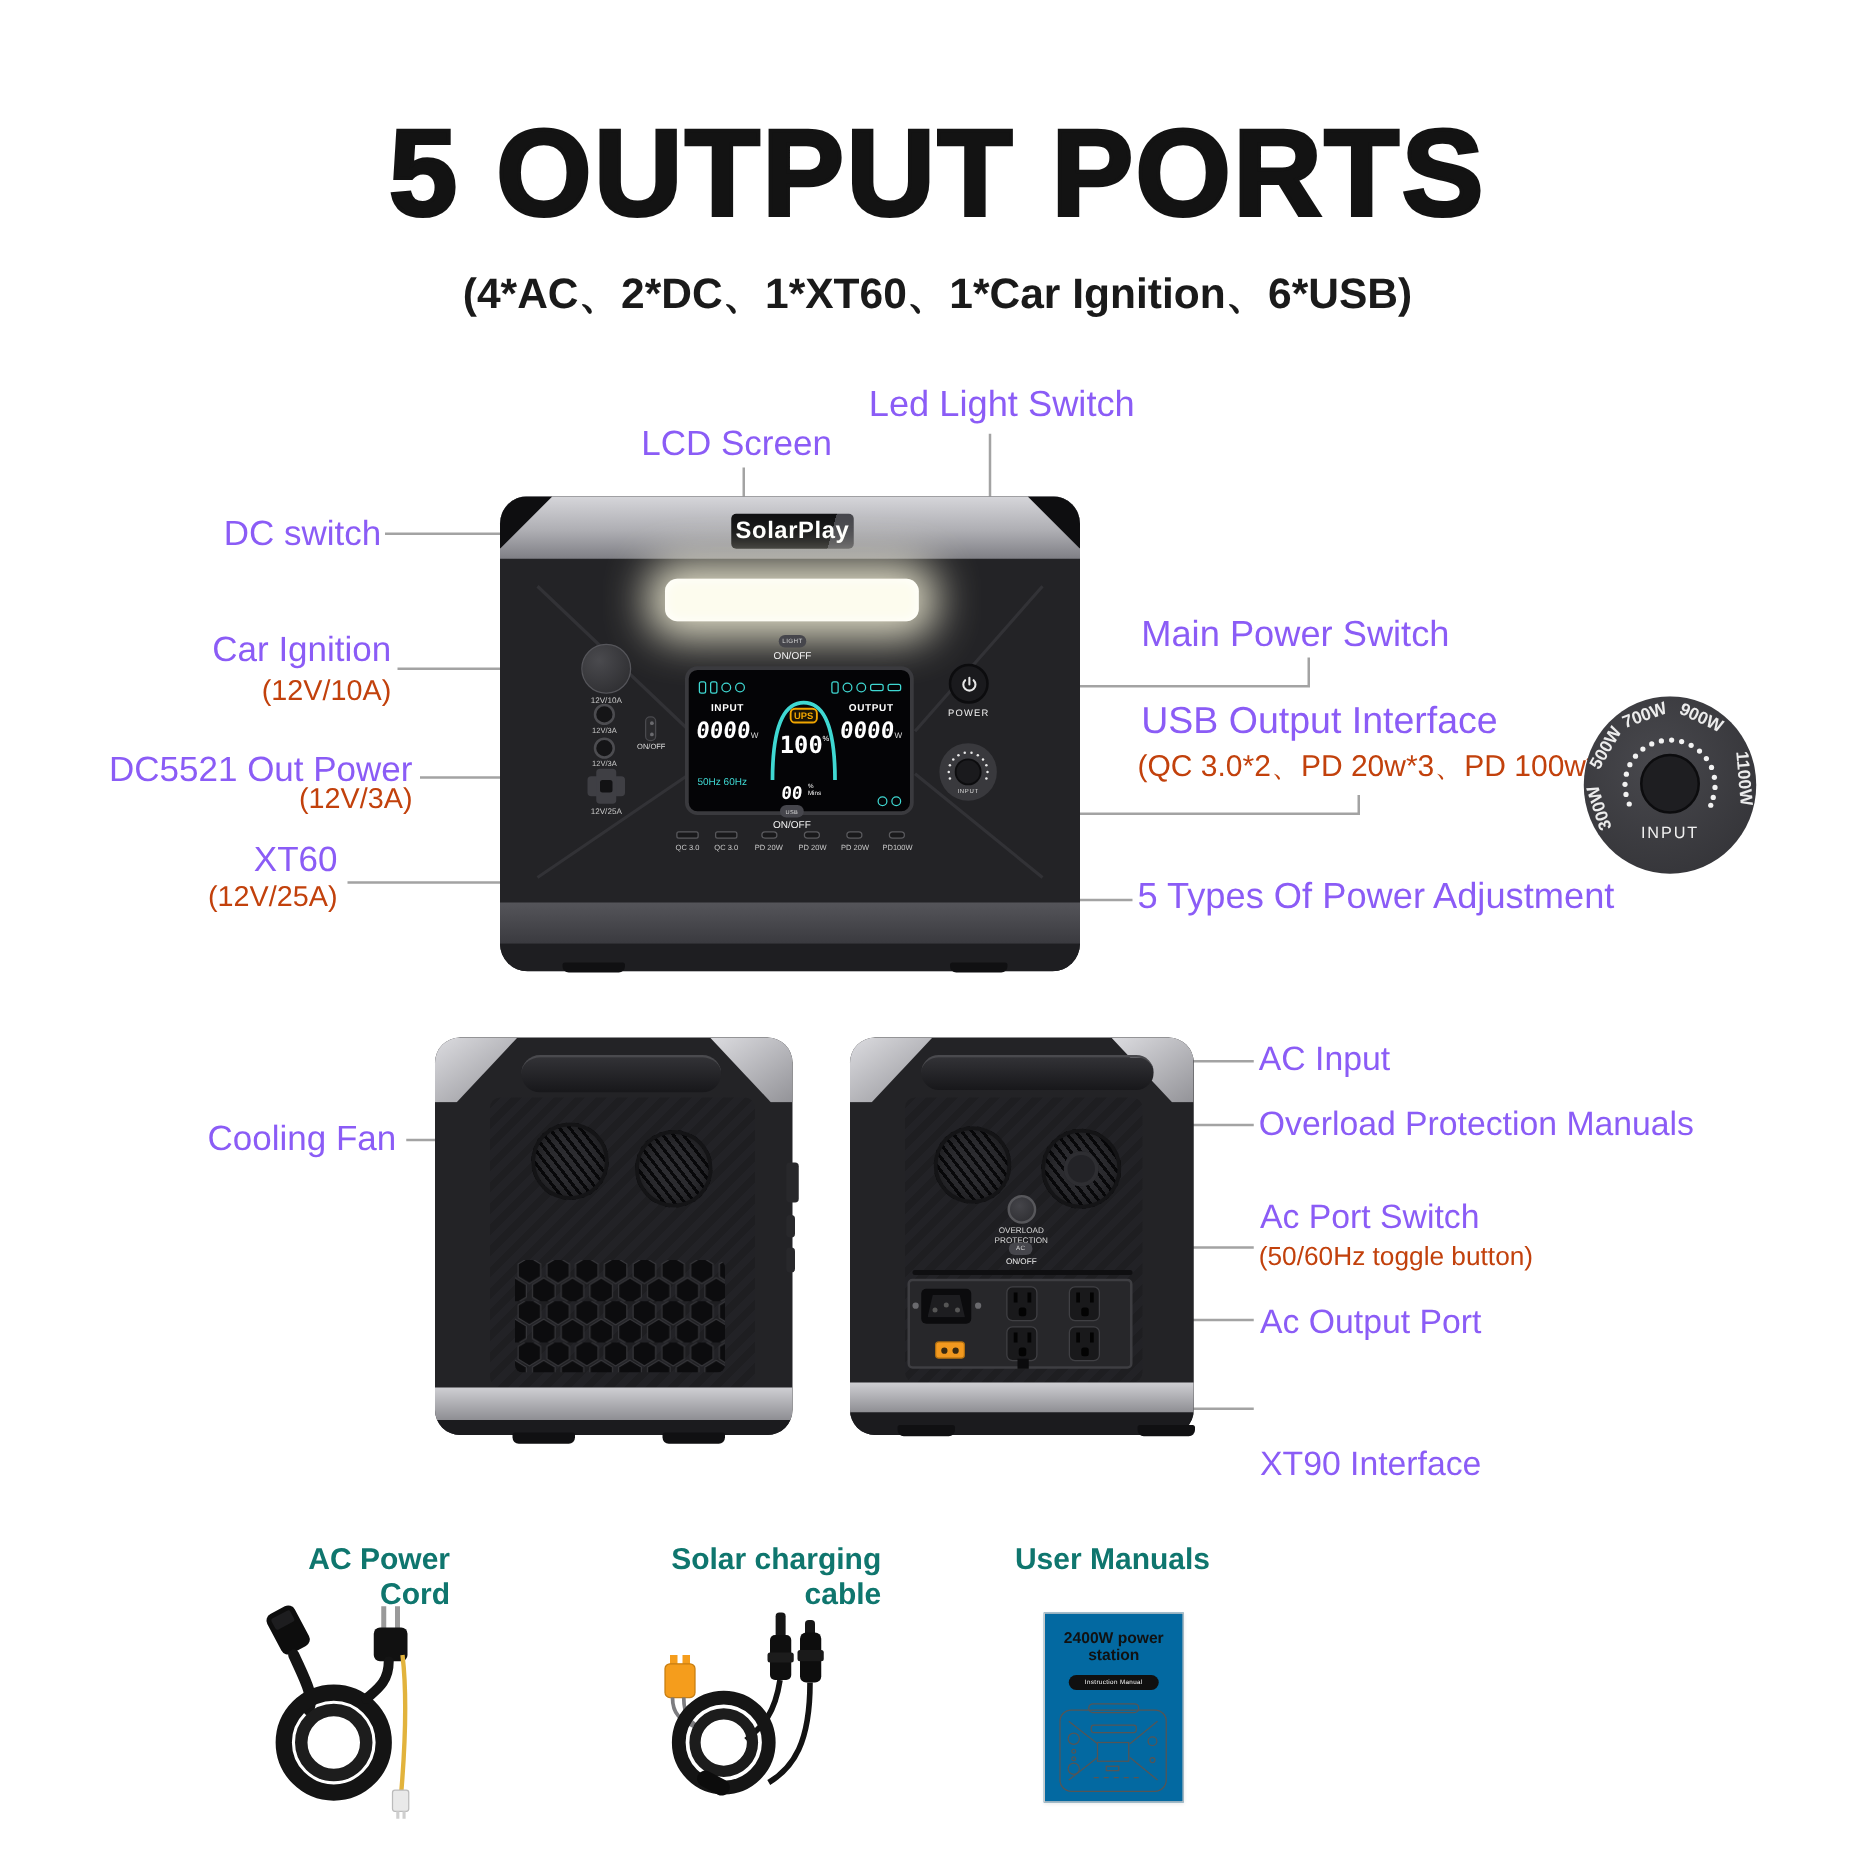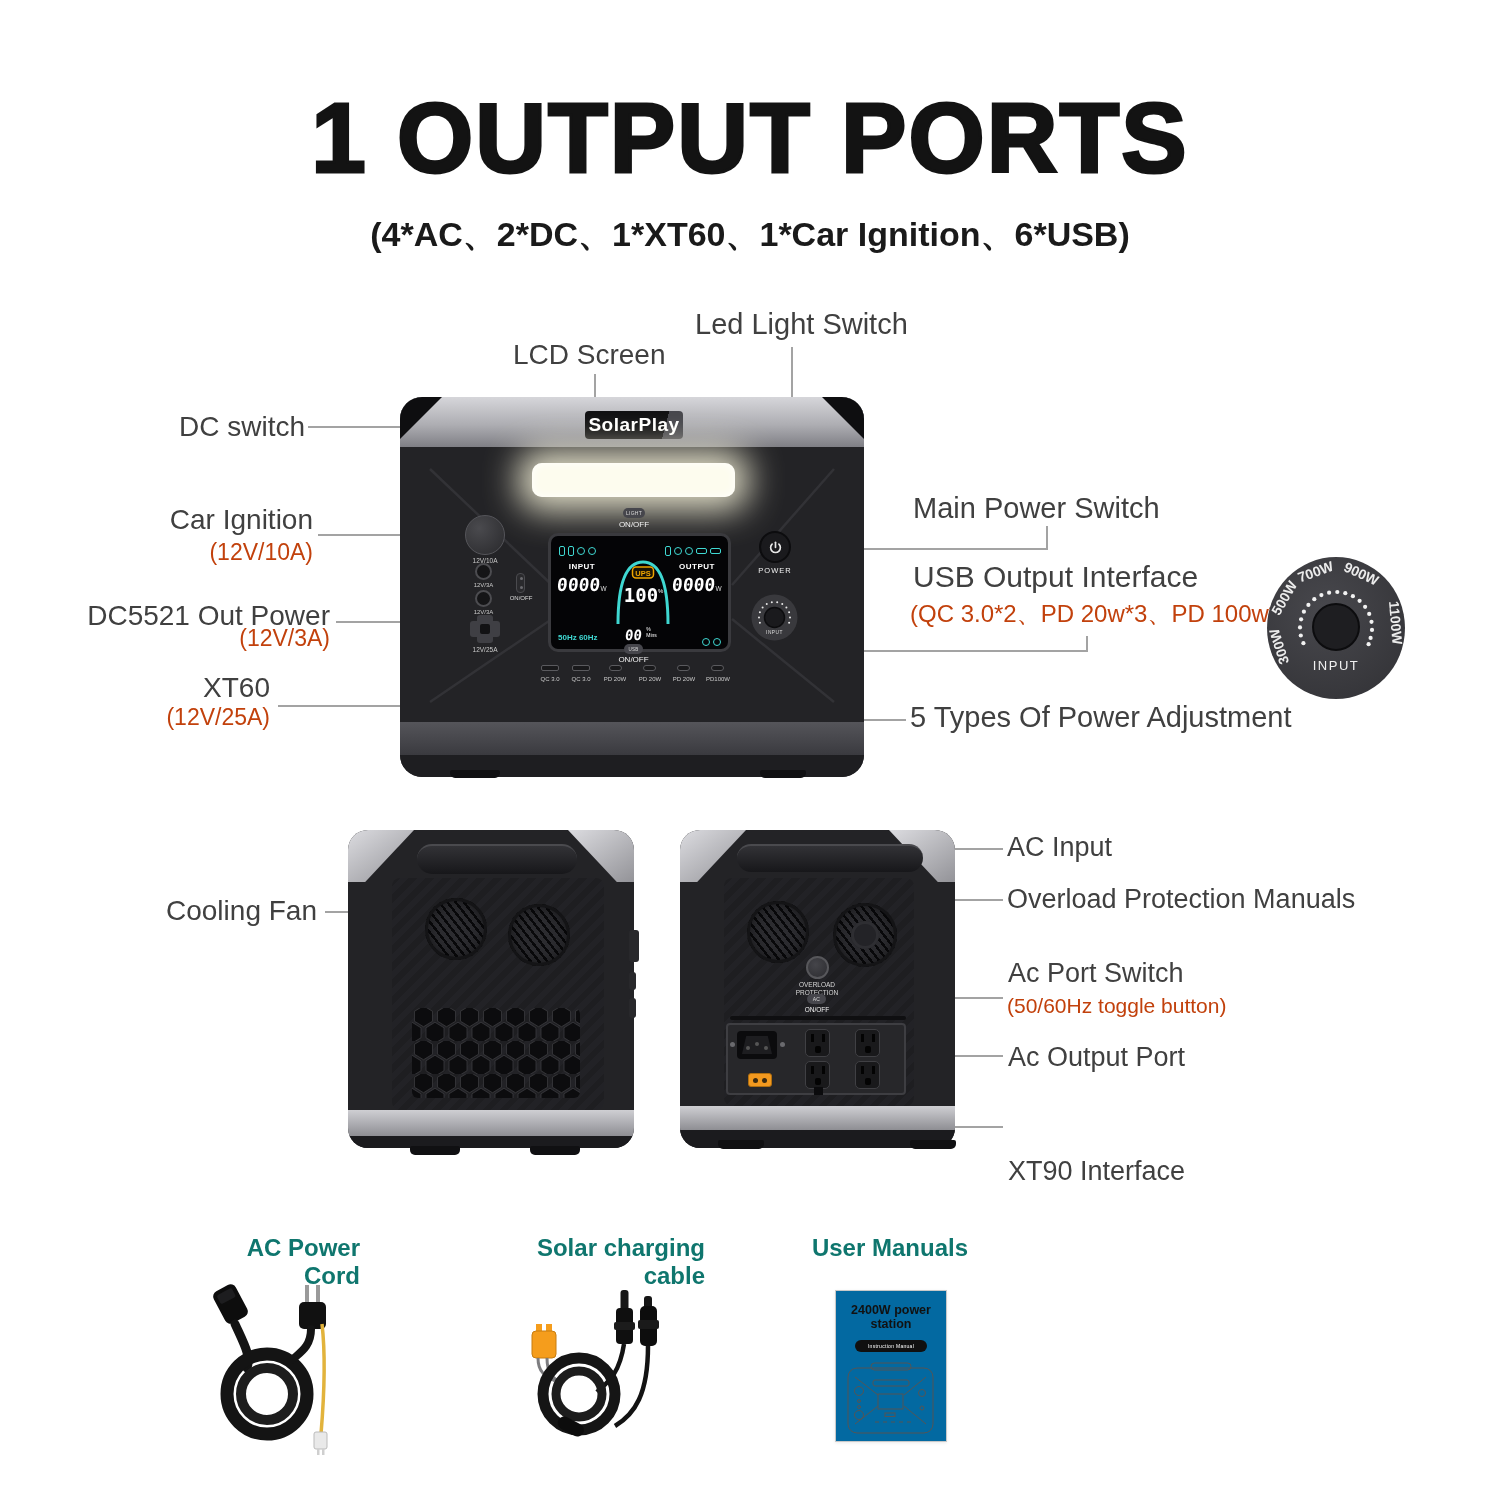"1 OUTPUT PORTS" div.a { text: 1 -> 5 }
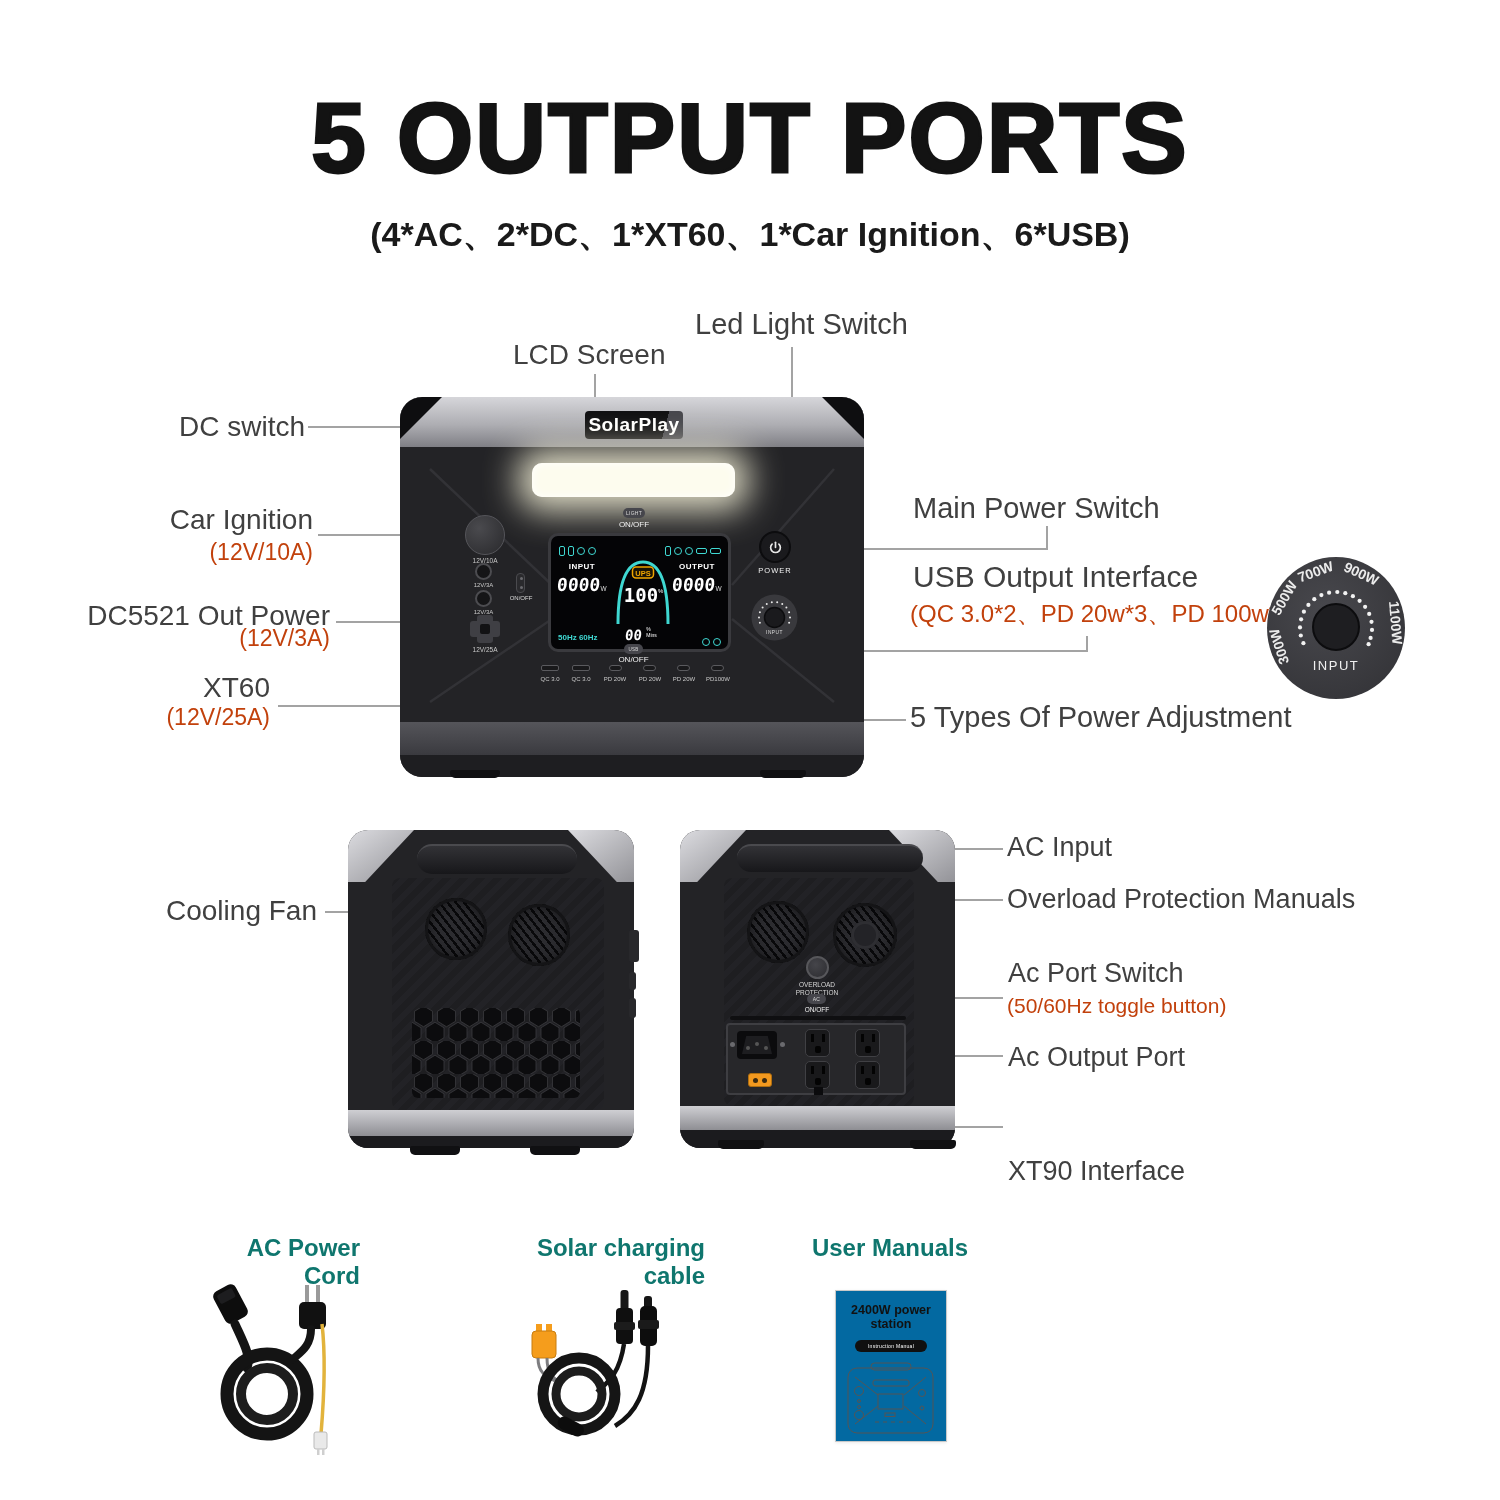"Led Light Switch" .co { color: #404040 -> #8b5cf6 }
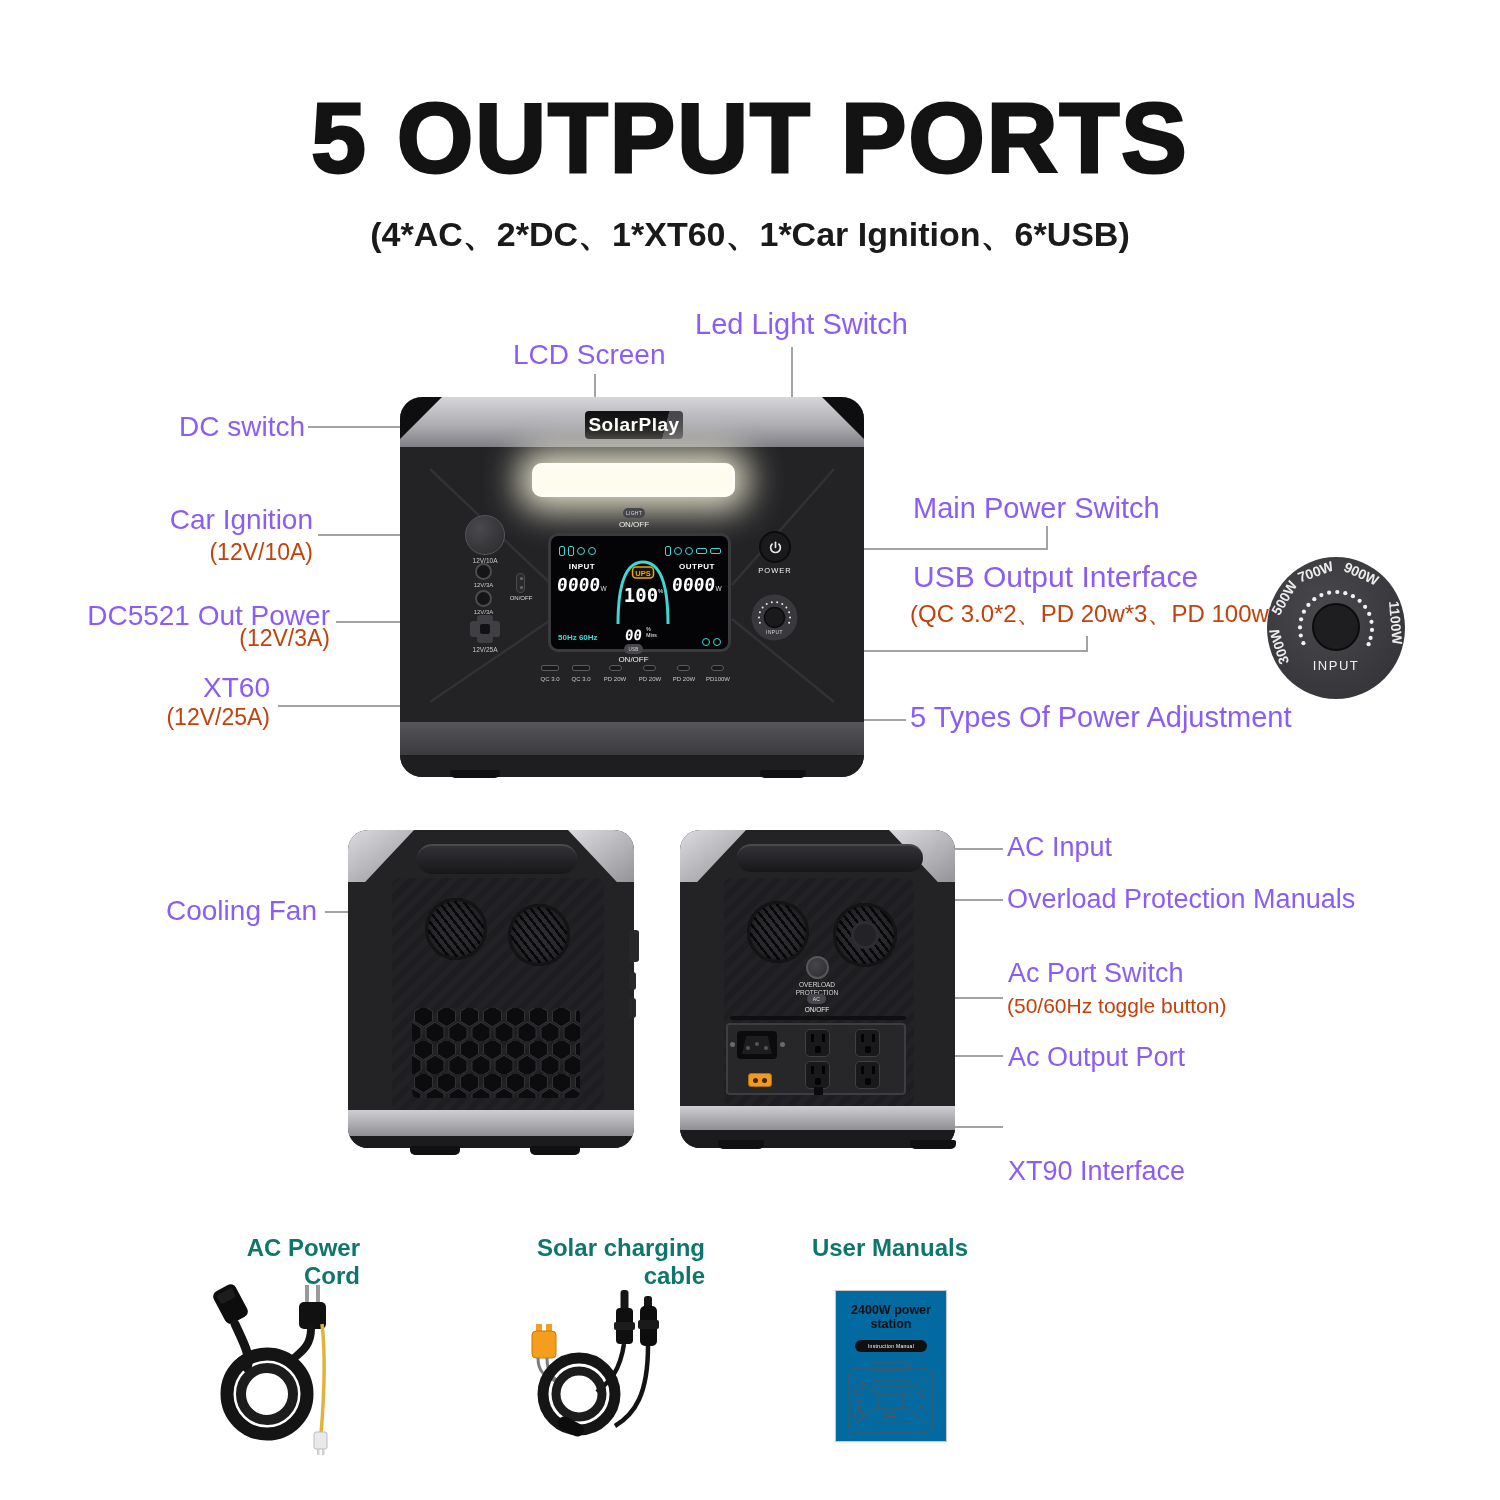"50Hz 60Hz" div.a { font-weight: bold -> normal; top: 97px -> 85px }
